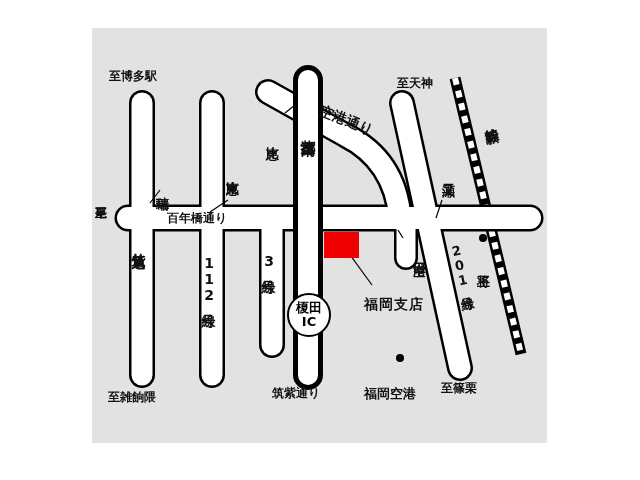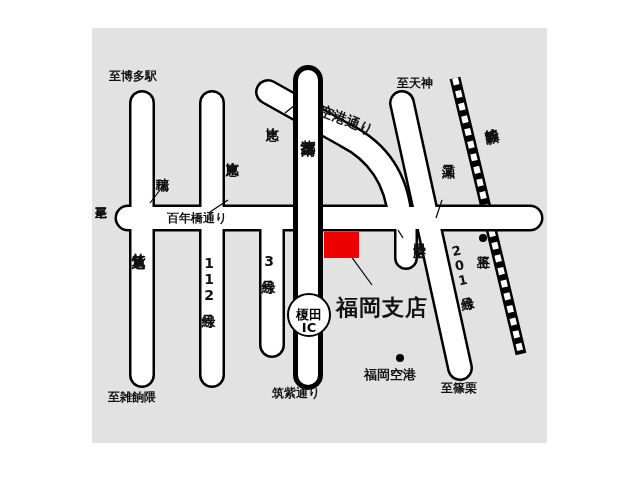"榎田" .ic { justify-content: flex-end -> center }
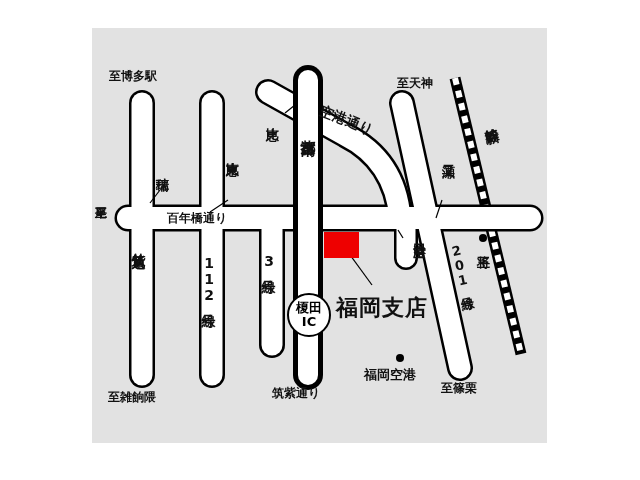"福岡支店" .big { font-size: 22px -> 14px; margin-left: none -> 28px }
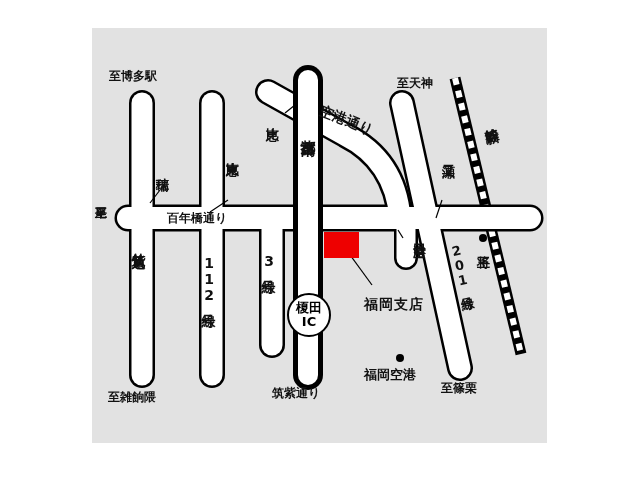"福岡空港" .small { margin-top: none -> 19px }
